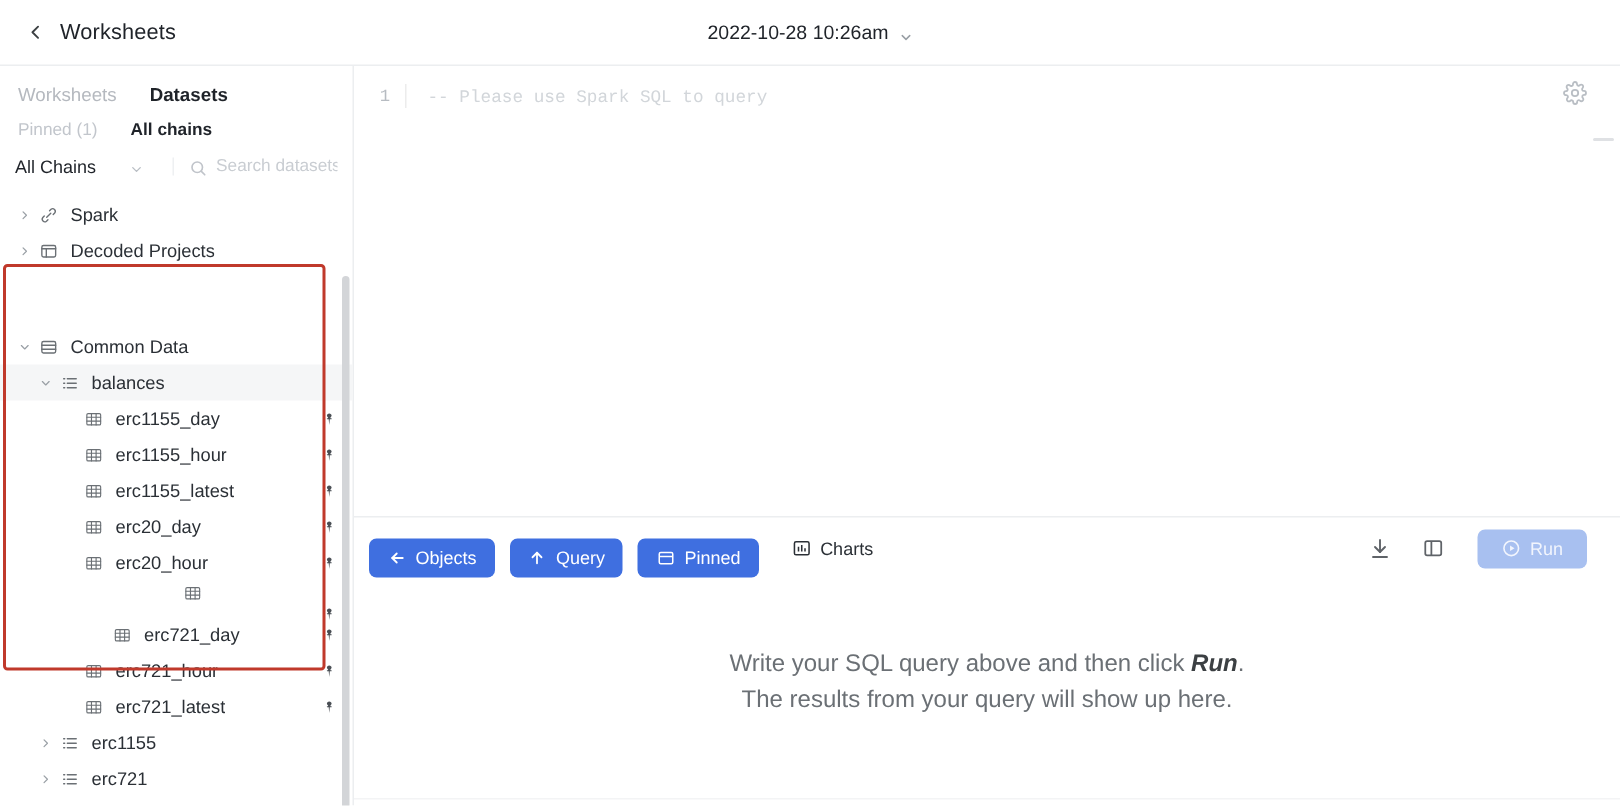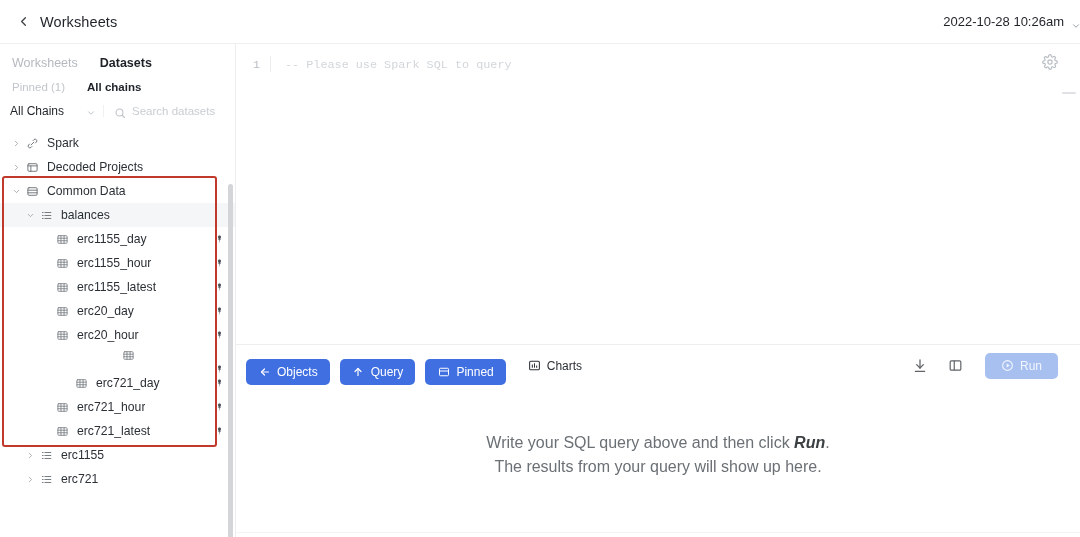"2022-10-28 10:26am" .topbar-center { justify-content: flex-end -> center }
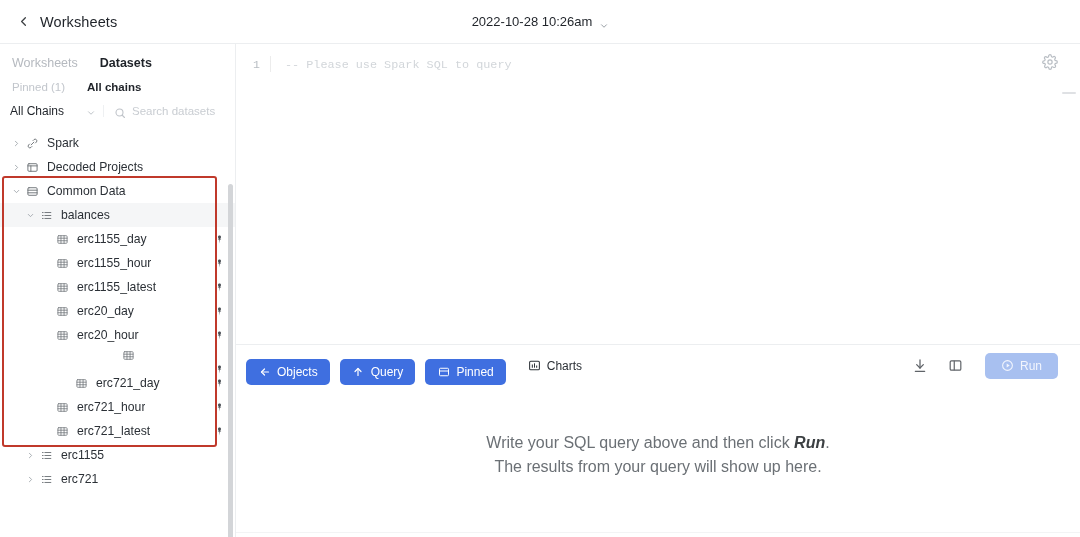"Search datasets" .search-box { margin-left: 2px -> 14px }
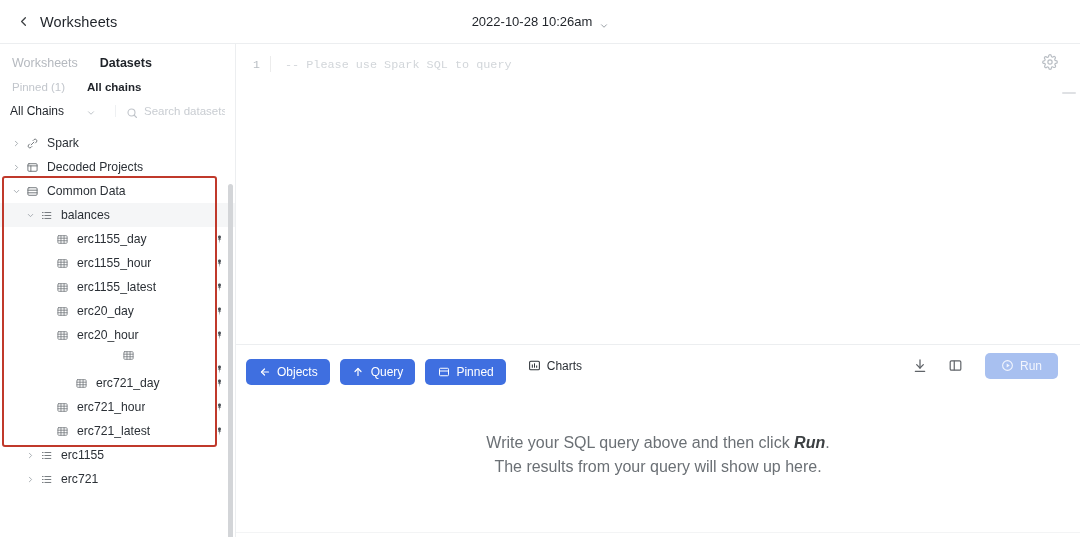"Common Data" div.tree-row { margin-top: none -> 40px }
